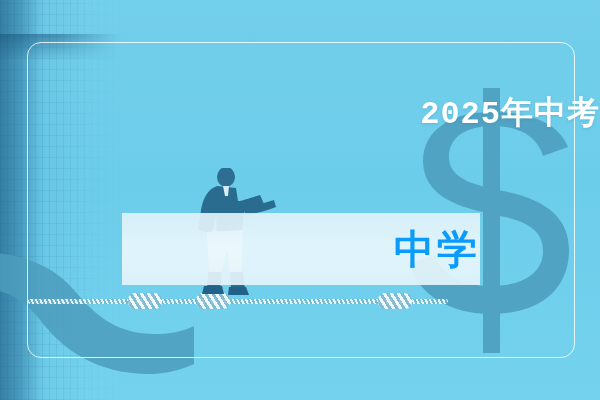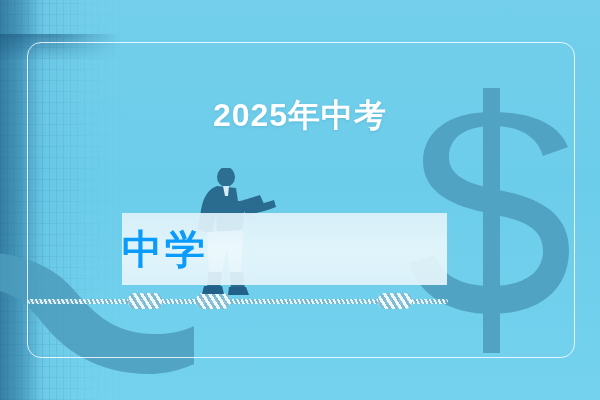"2025年中考" .title-block { font-family: none -> Liberation Mono, monospace; text-align: center -> right }
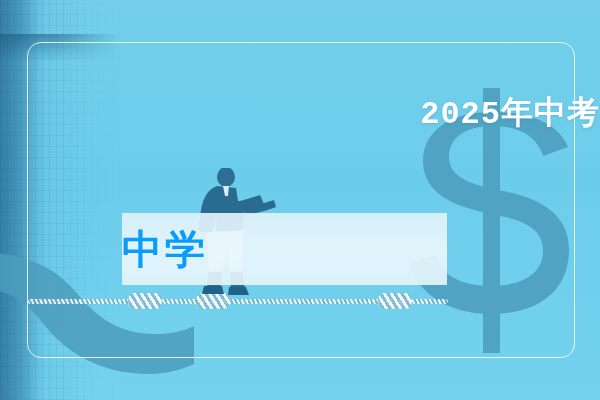"中学" .band { justify-content: flex-start -> flex-end; width: 325px -> 358px }
